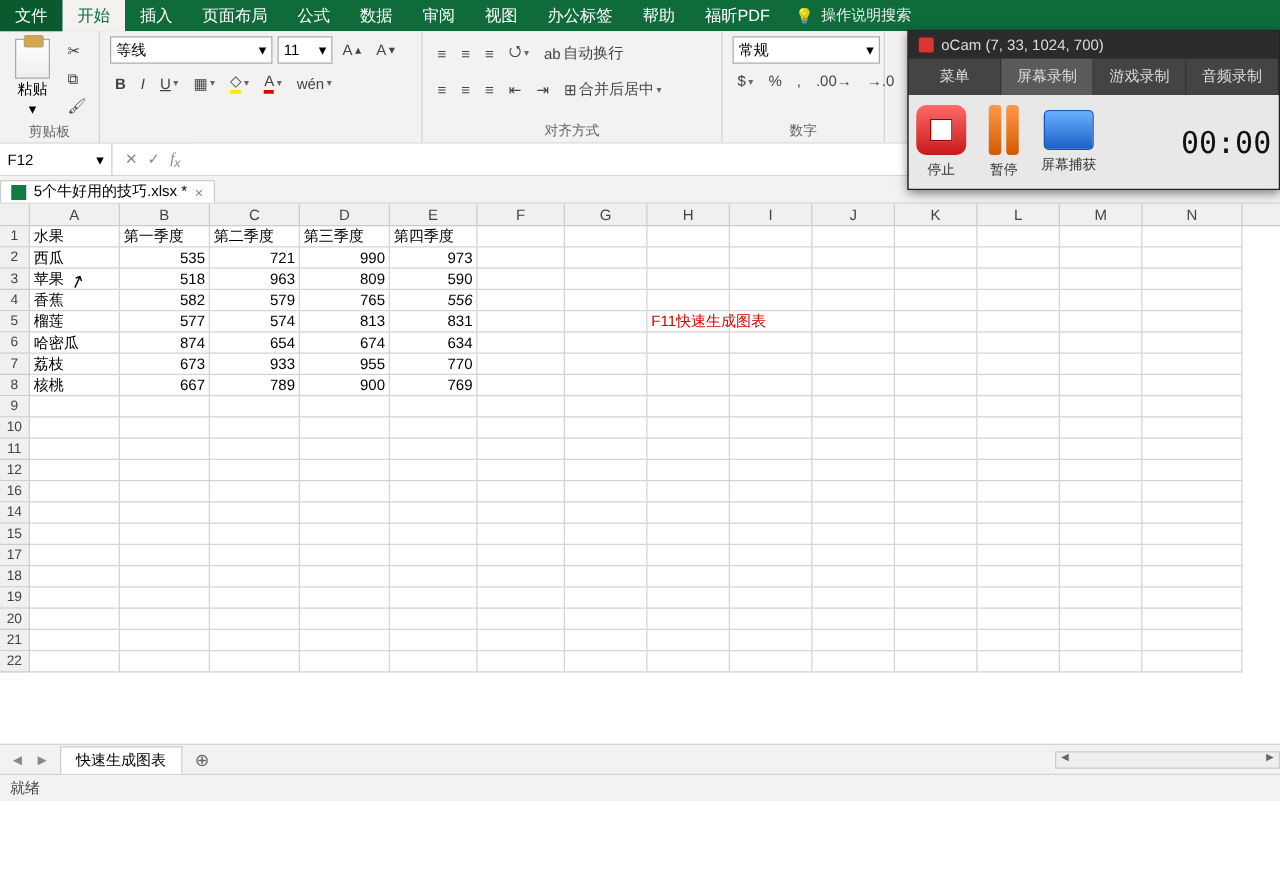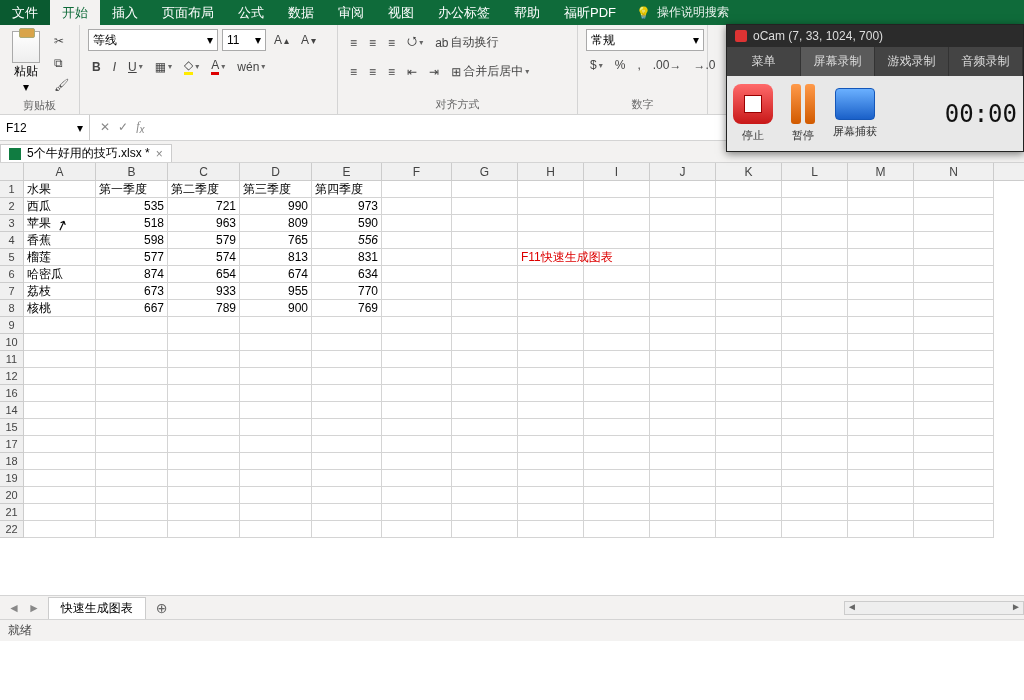"598" div.cell { text: 598 -> 582 }
